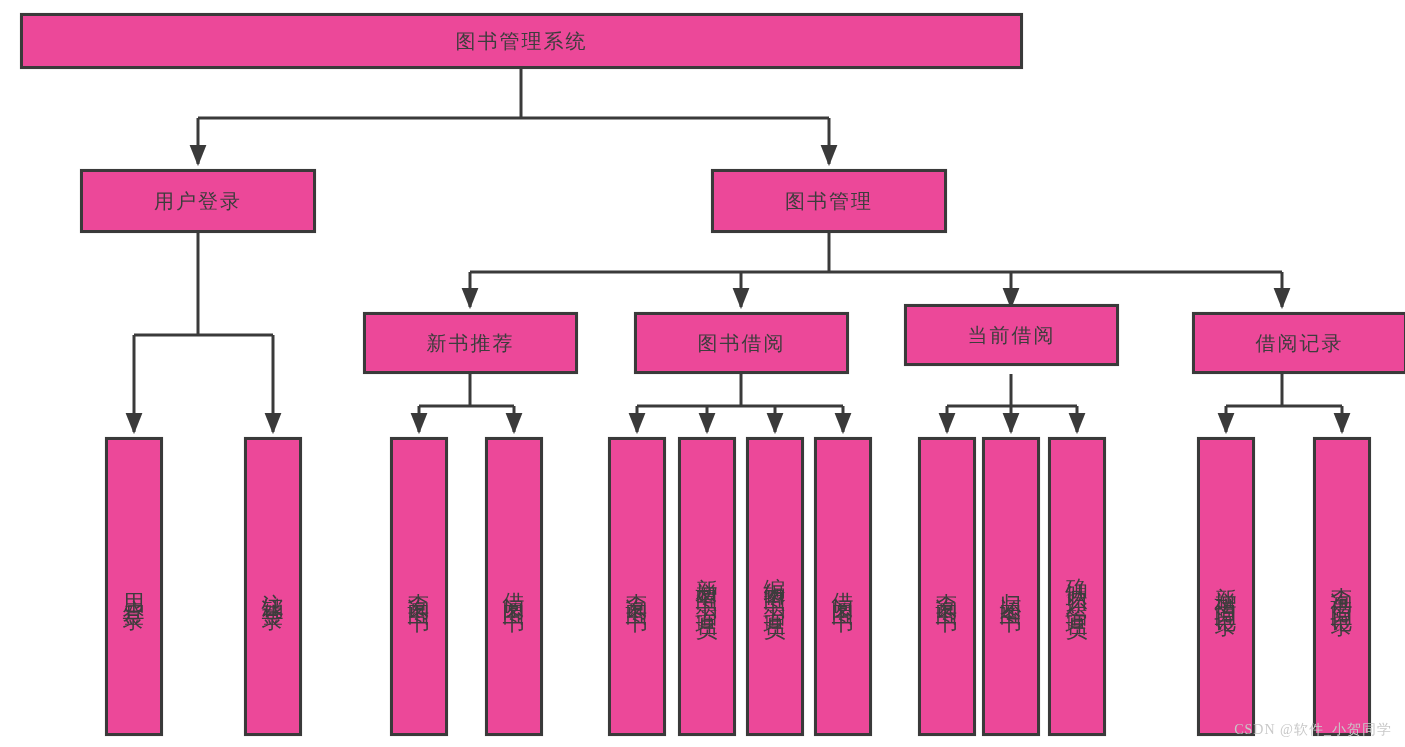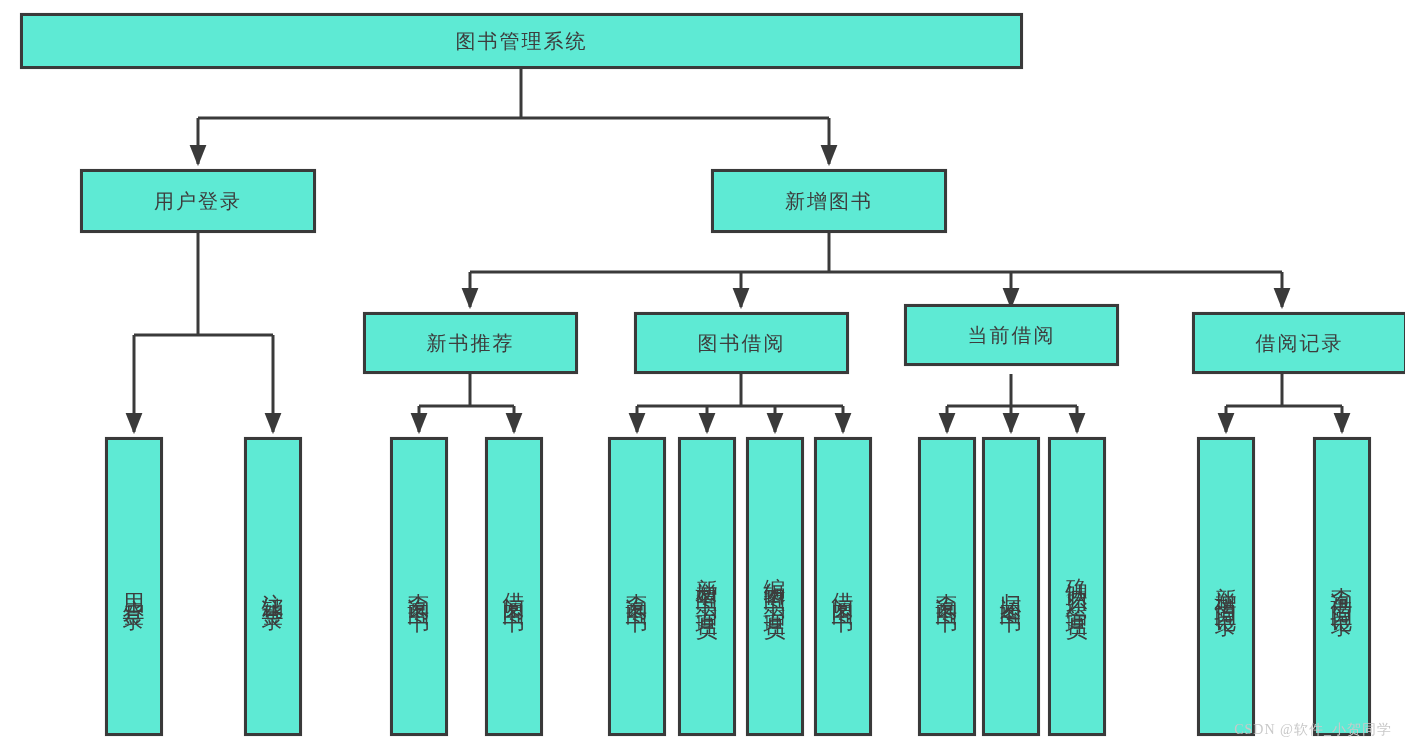"图书管理系统" .node { background: #5eead4 -> #ec4899 }
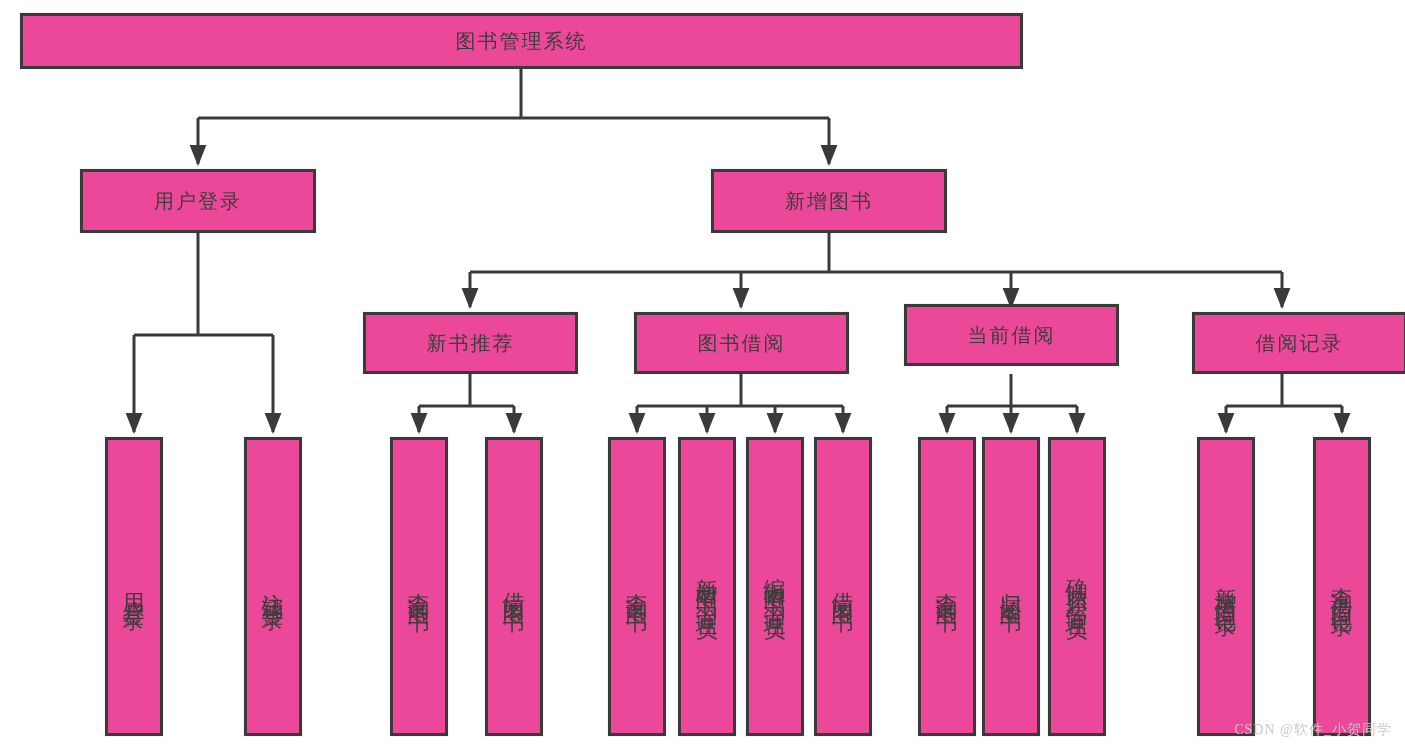"新增图书" span { text: 新增图书 -> 图书管理 }
